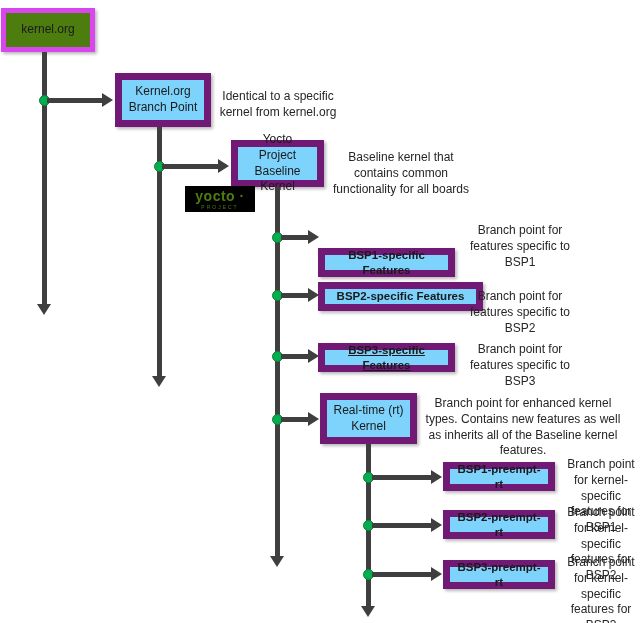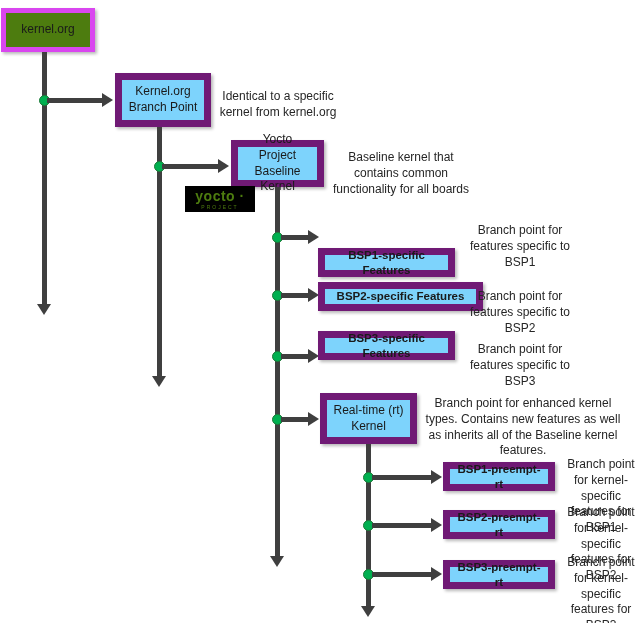"BSP3-specific Features" div.box { text-decoration: none -> underline; top: 331px -> 343px }
